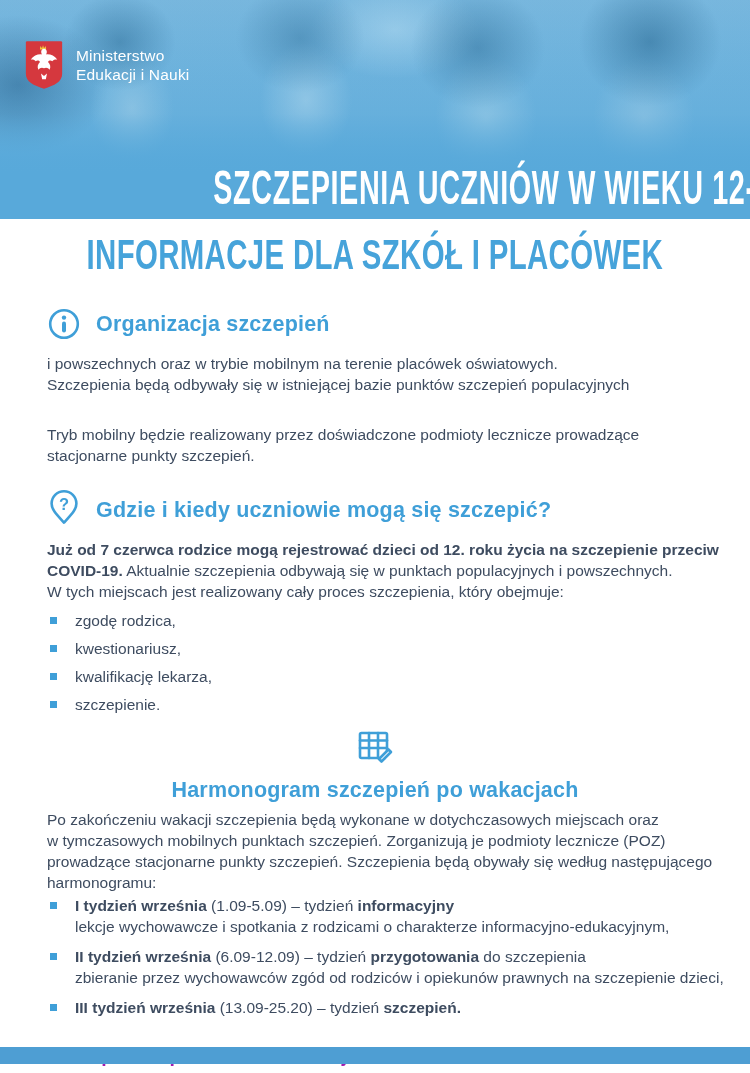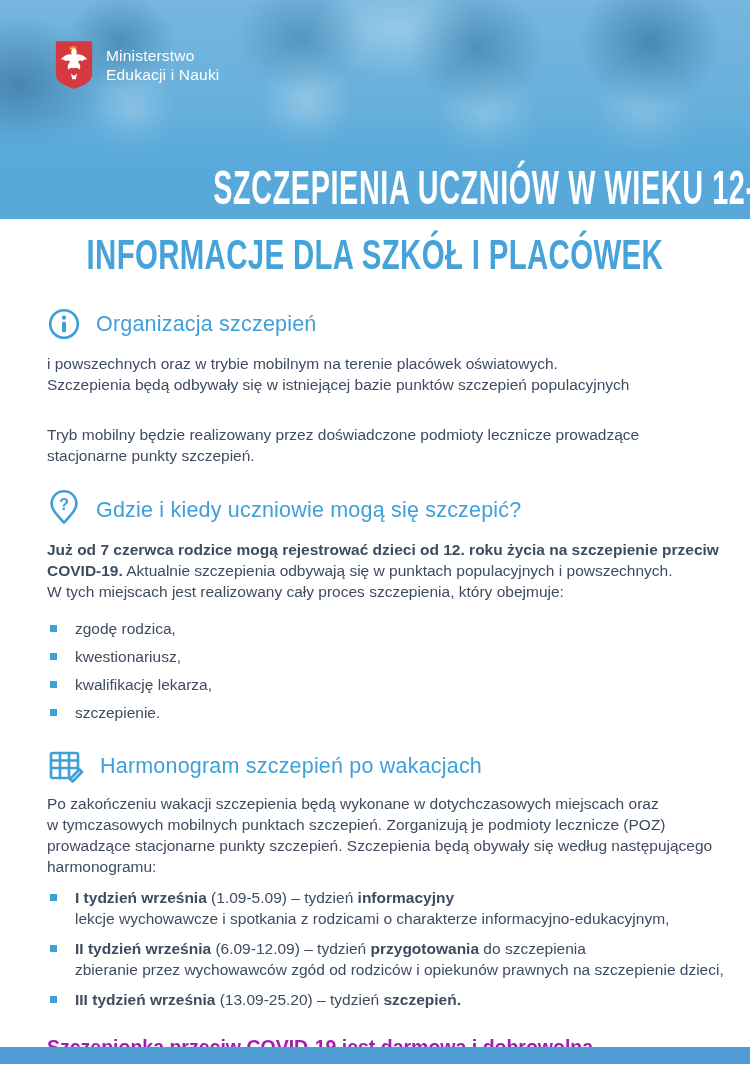"Ministerstwo" .logo { left: 54px -> 24px }
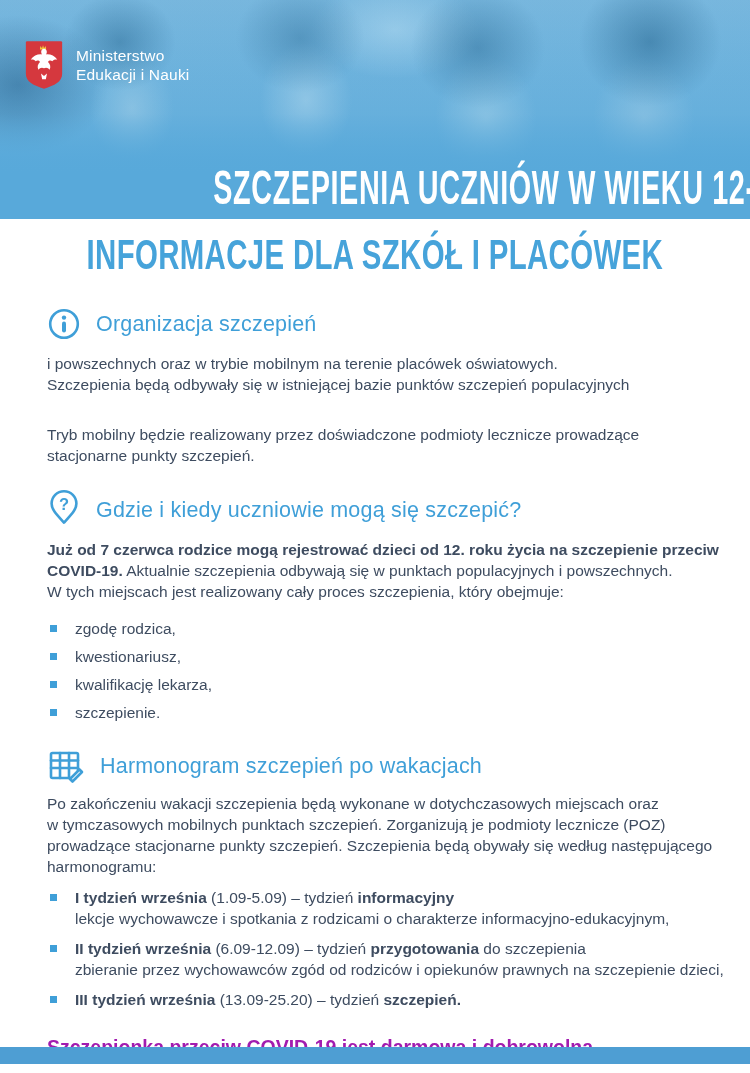"Organizacja szczepień" .sec-head h3 { font-weight: 400 -> 700 }
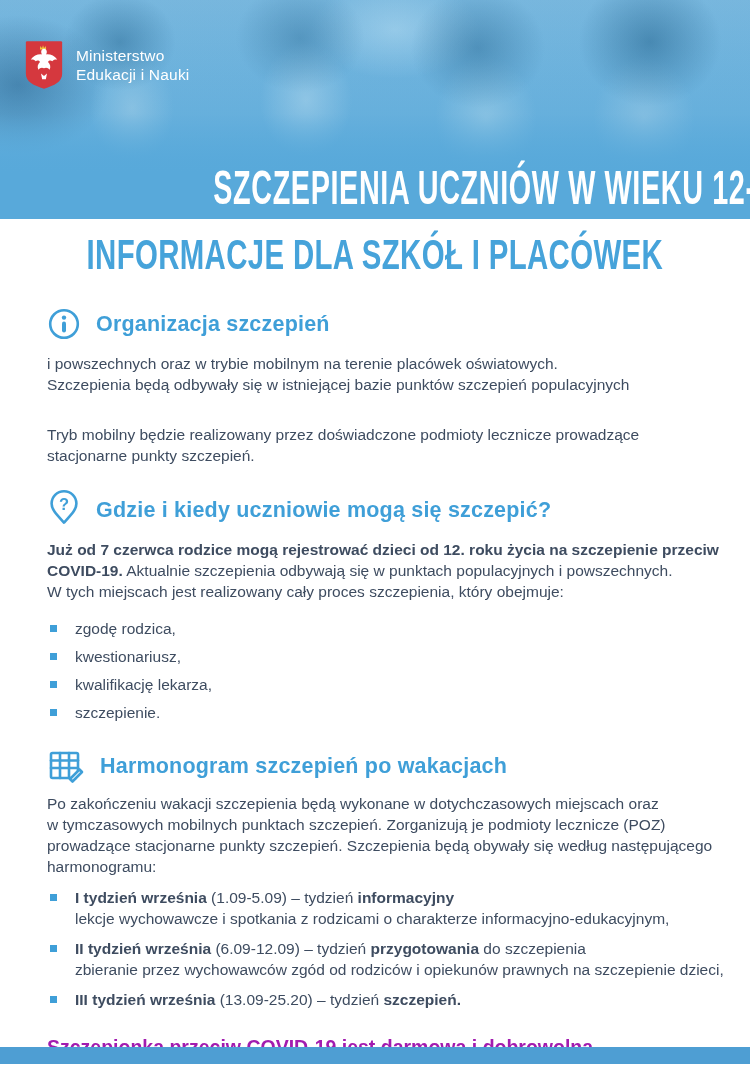"zgodę rodzica," ul.dots { margin: 16px 0 0 -> 8px 0 0 }
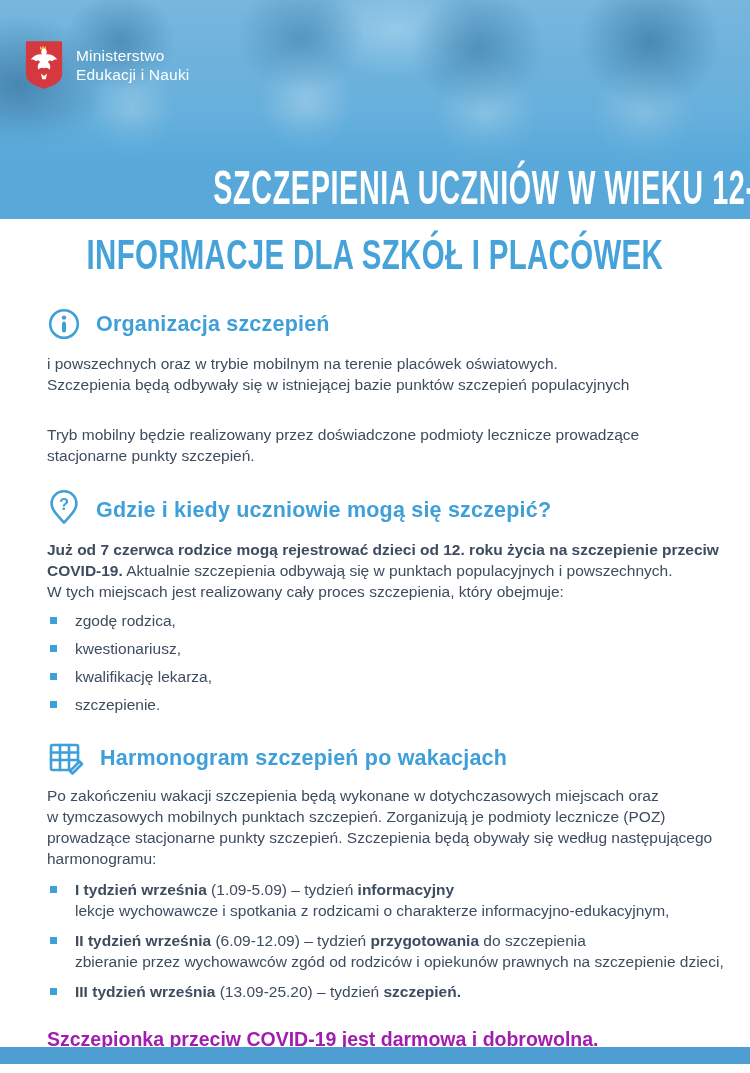"Harmonogram szczepień po wakacjach" .head-3 { flex-direction: none -> column; margin-top: 24px -> 12px }
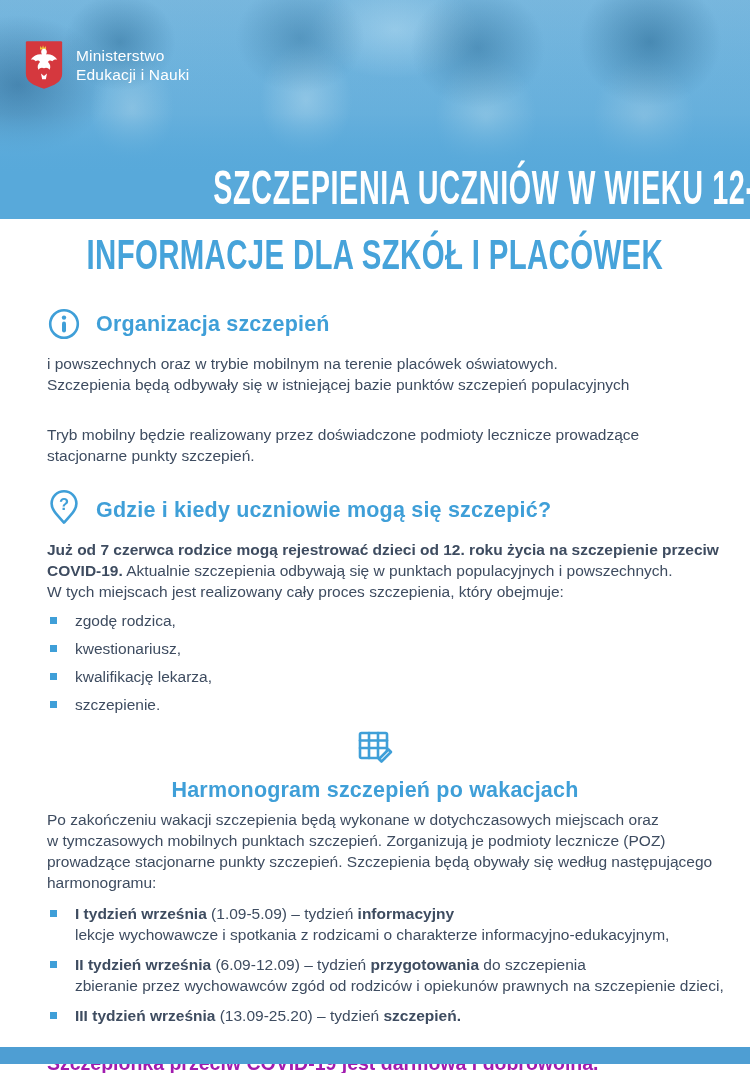"I tydzień września (1.09-5.09) –" .sched { margin-top: 10px -> 2px }
